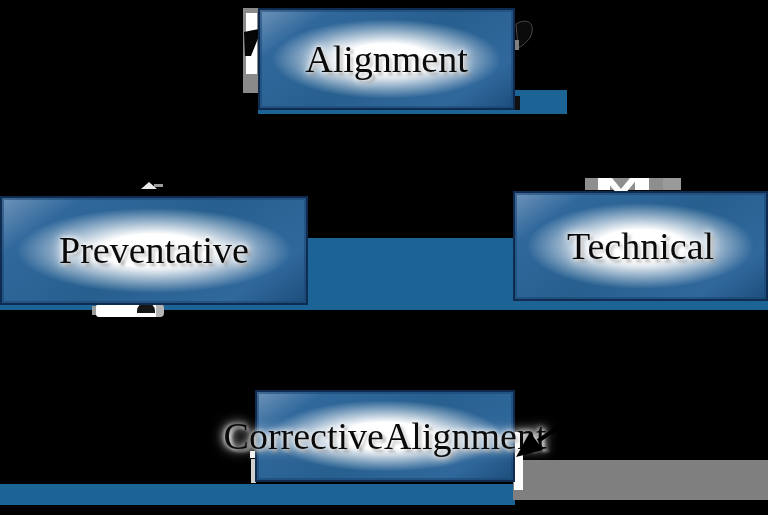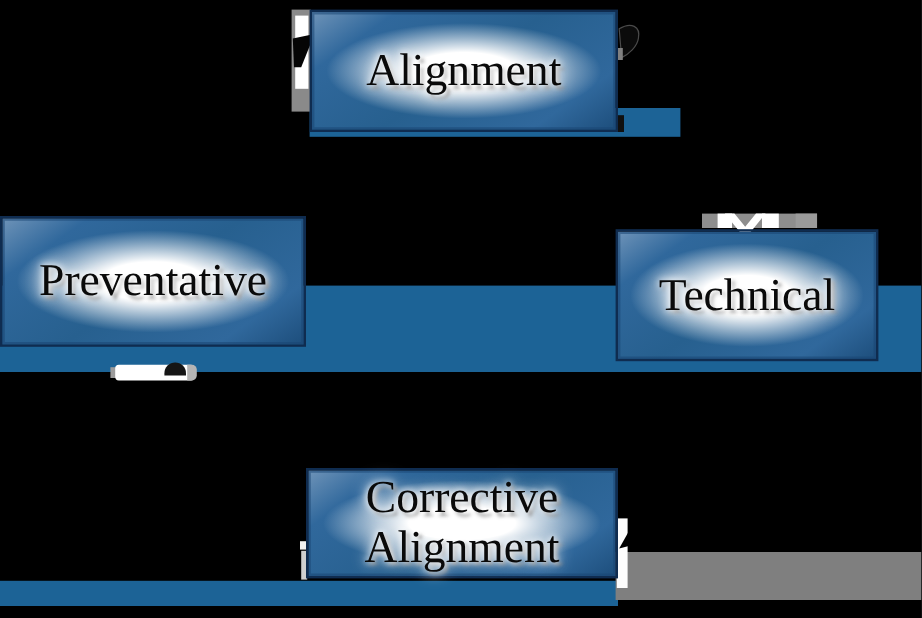"Alignment" .node { flex-direction: column -> row }
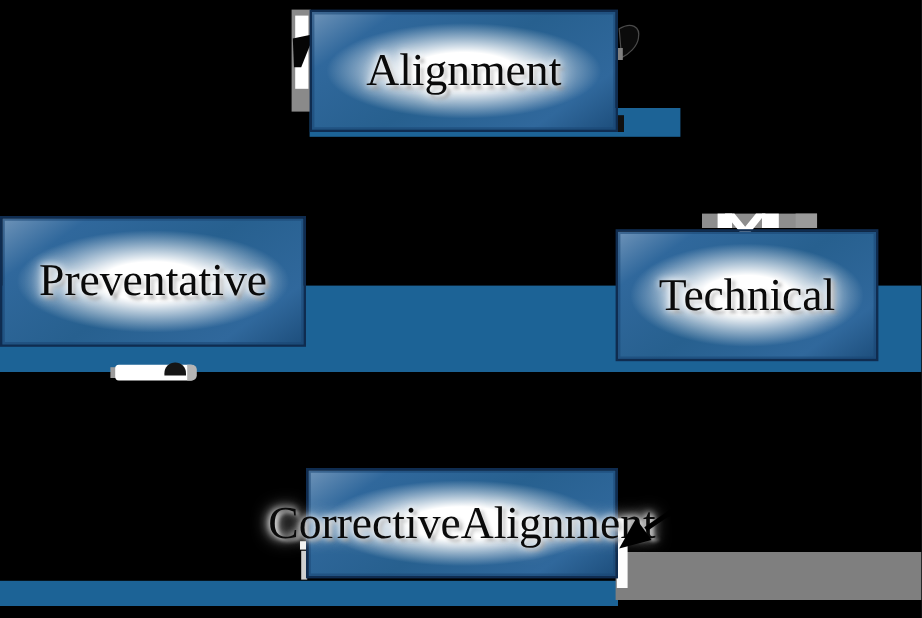"Preventative" div.node { top: 180px -> 196px; width: 255px -> 308px }
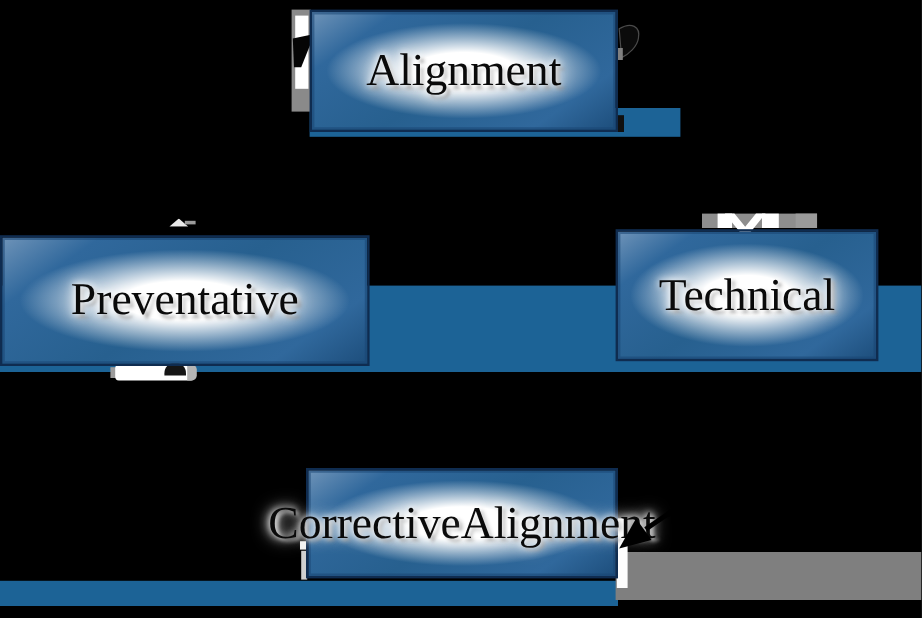"Technical" div.node { width: 219px -> 255px }
